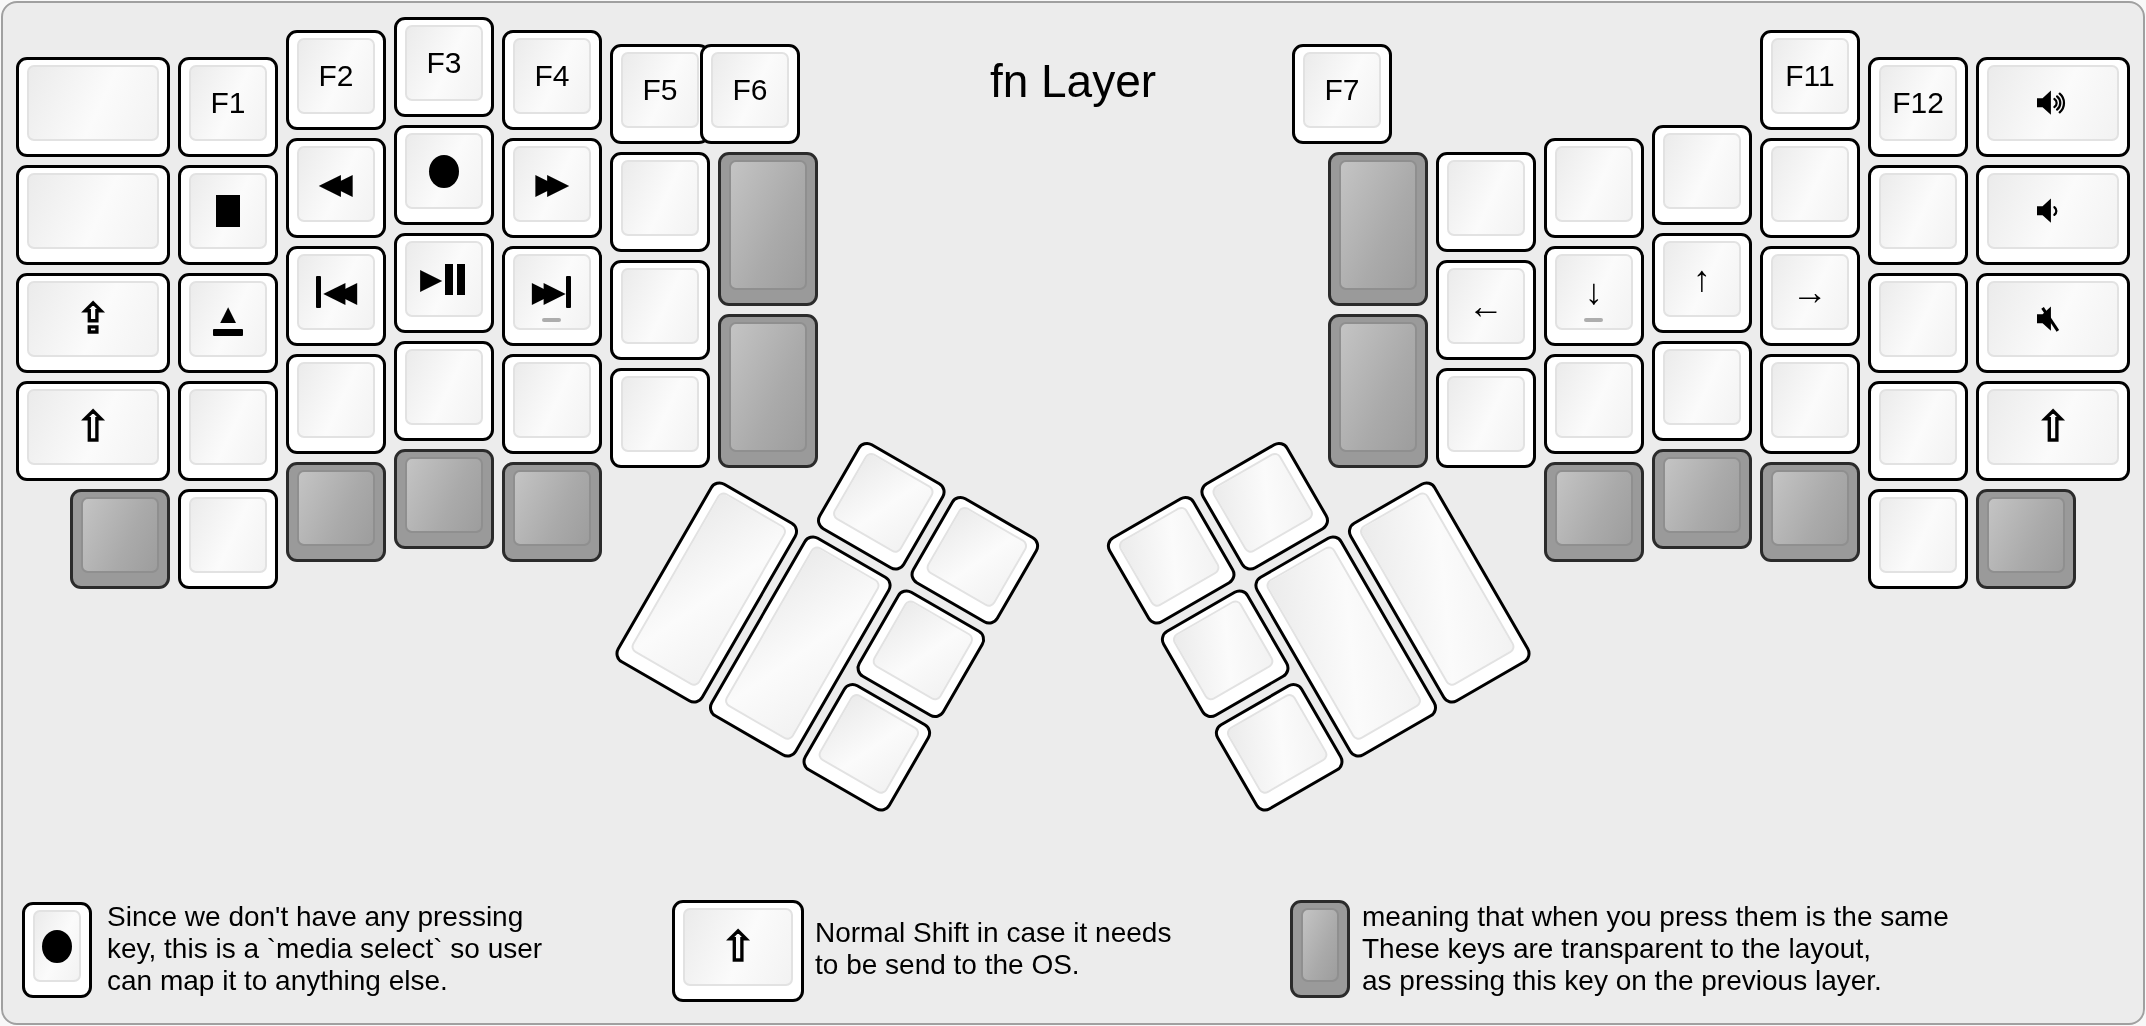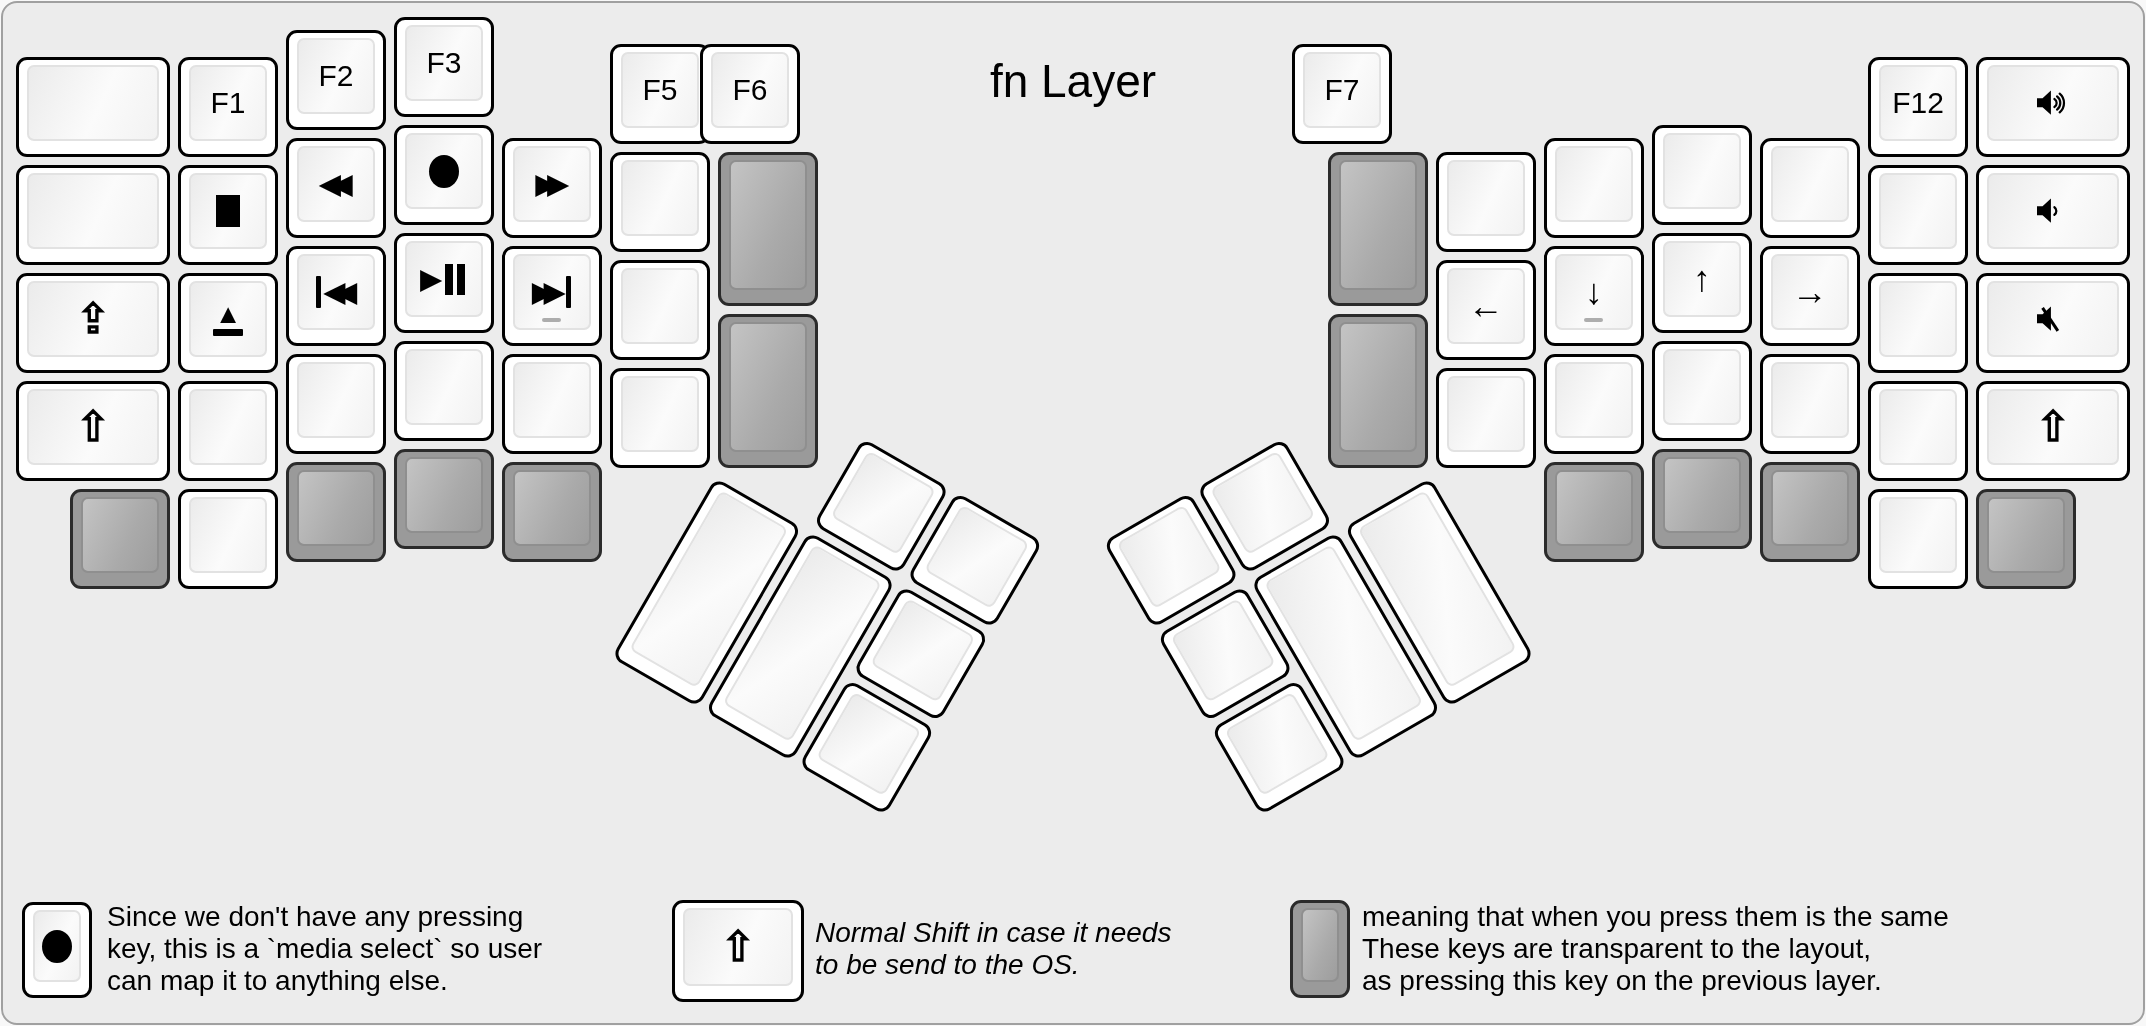"F4" div.cell { html: none -> <div> <div> <div> <span>F4</span> </div> </div> </div> }
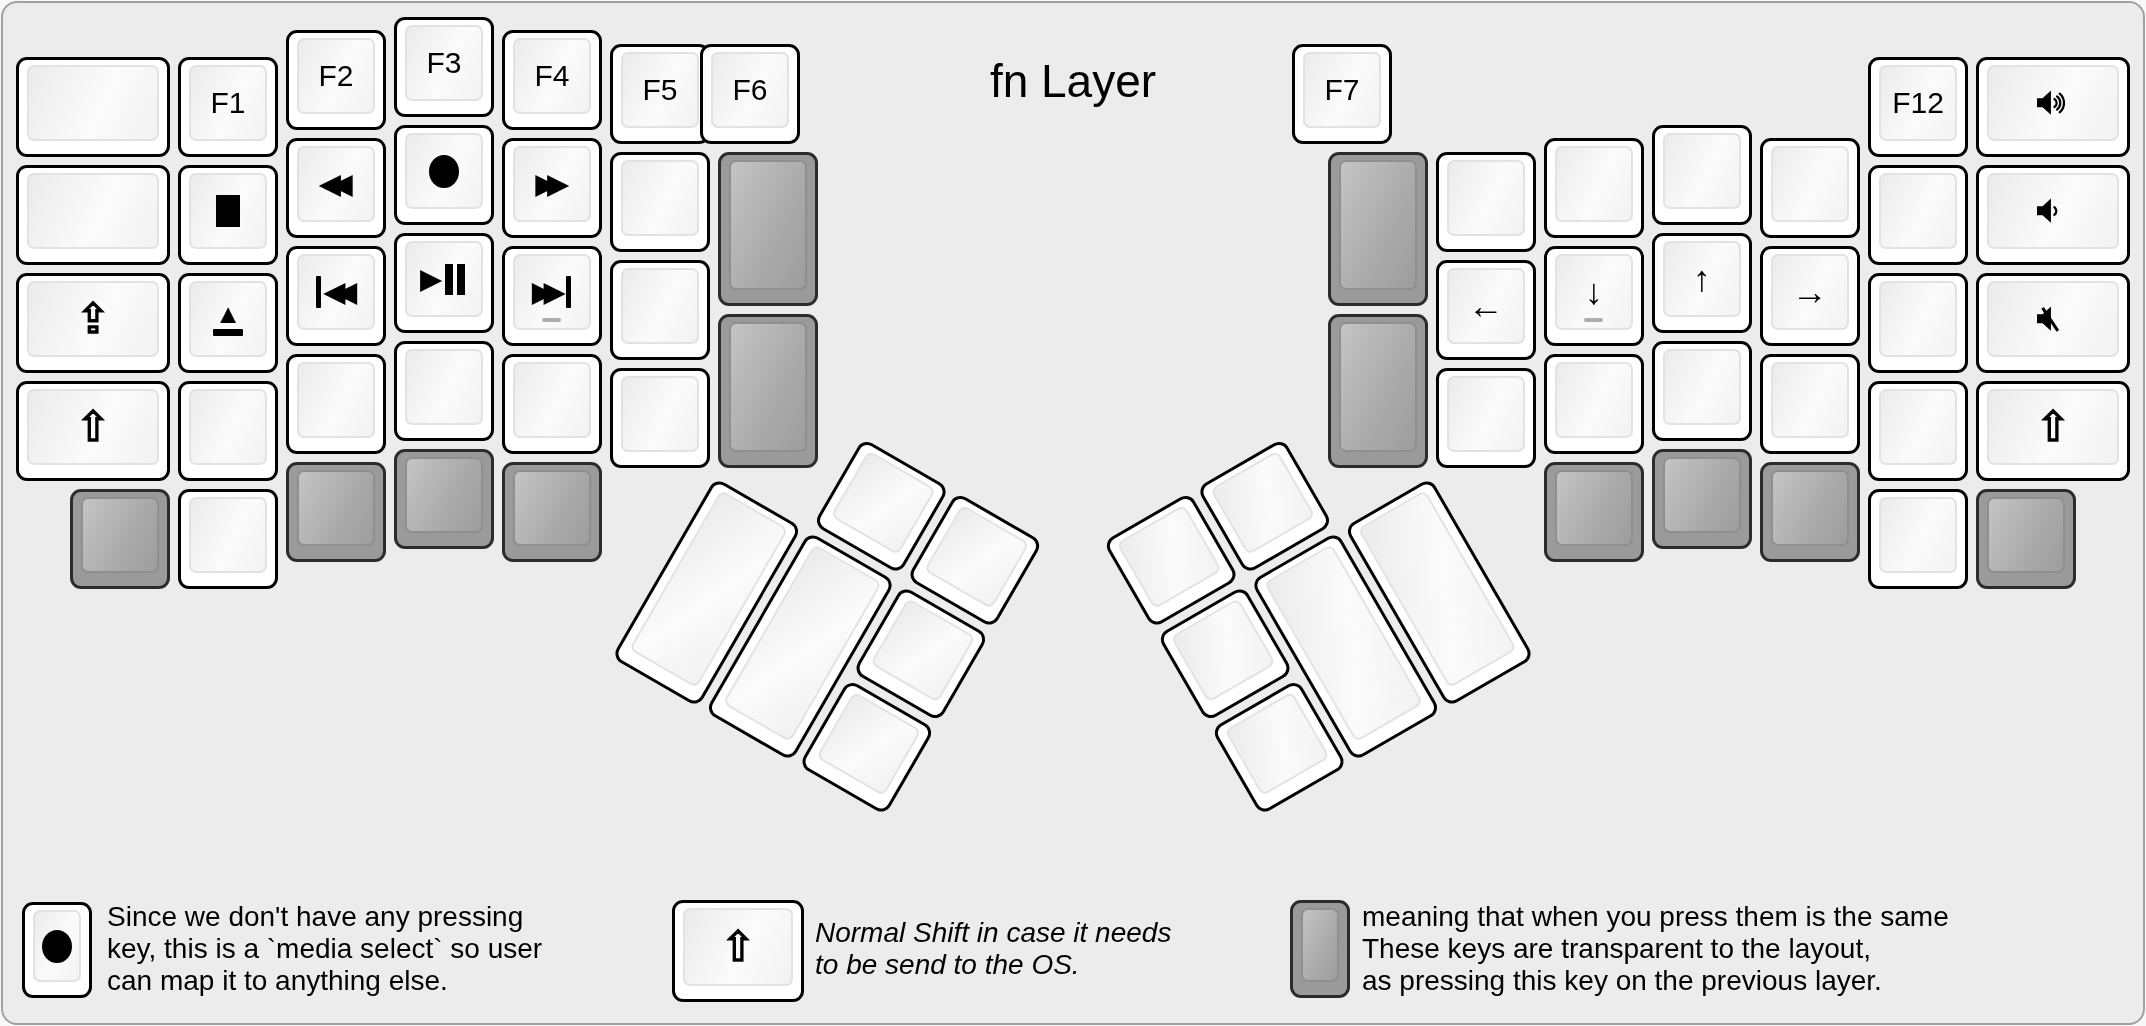"F11" div.cell { html: none -> <div> <div> <div> <span>F11</span> </div> </div> </div> }
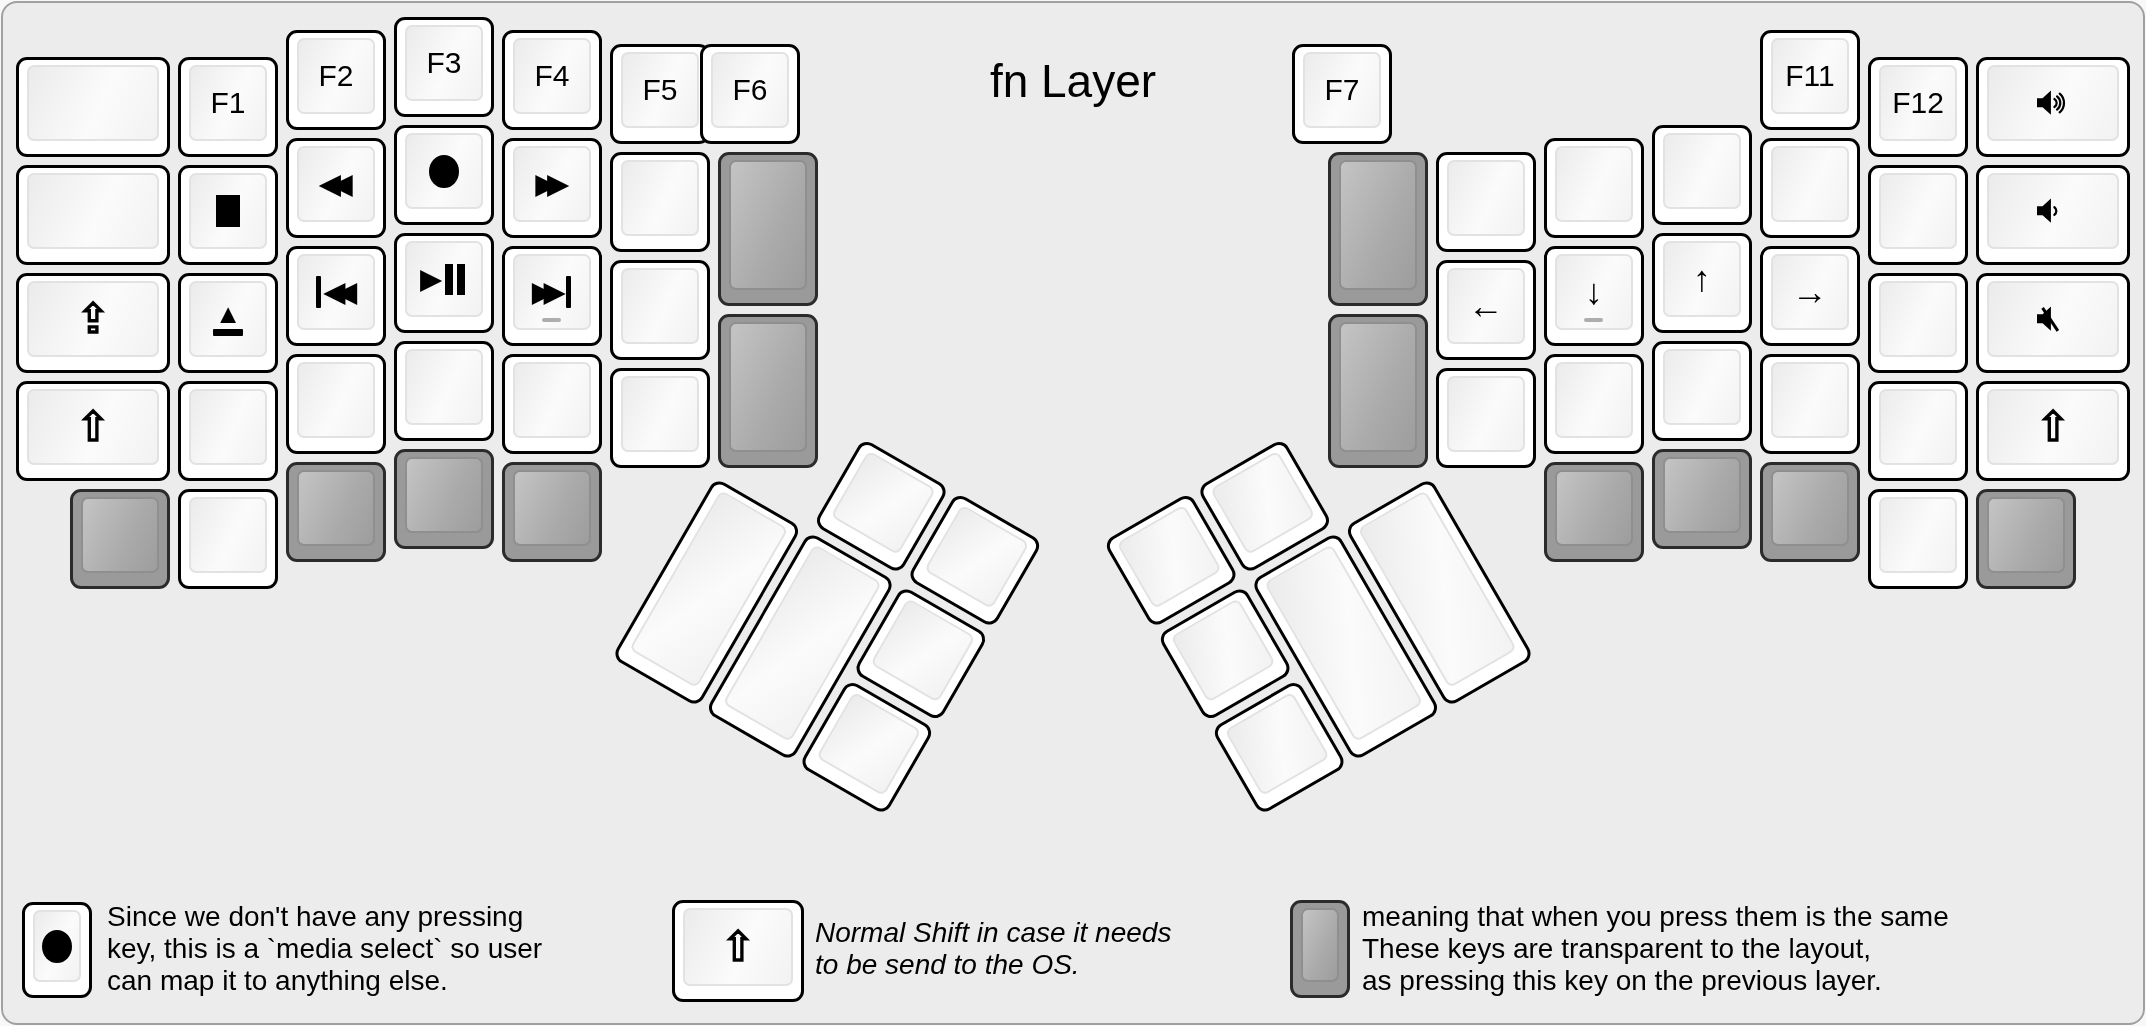"Normal Shift in case it" div.legend-text { font-style: italic -> none }
